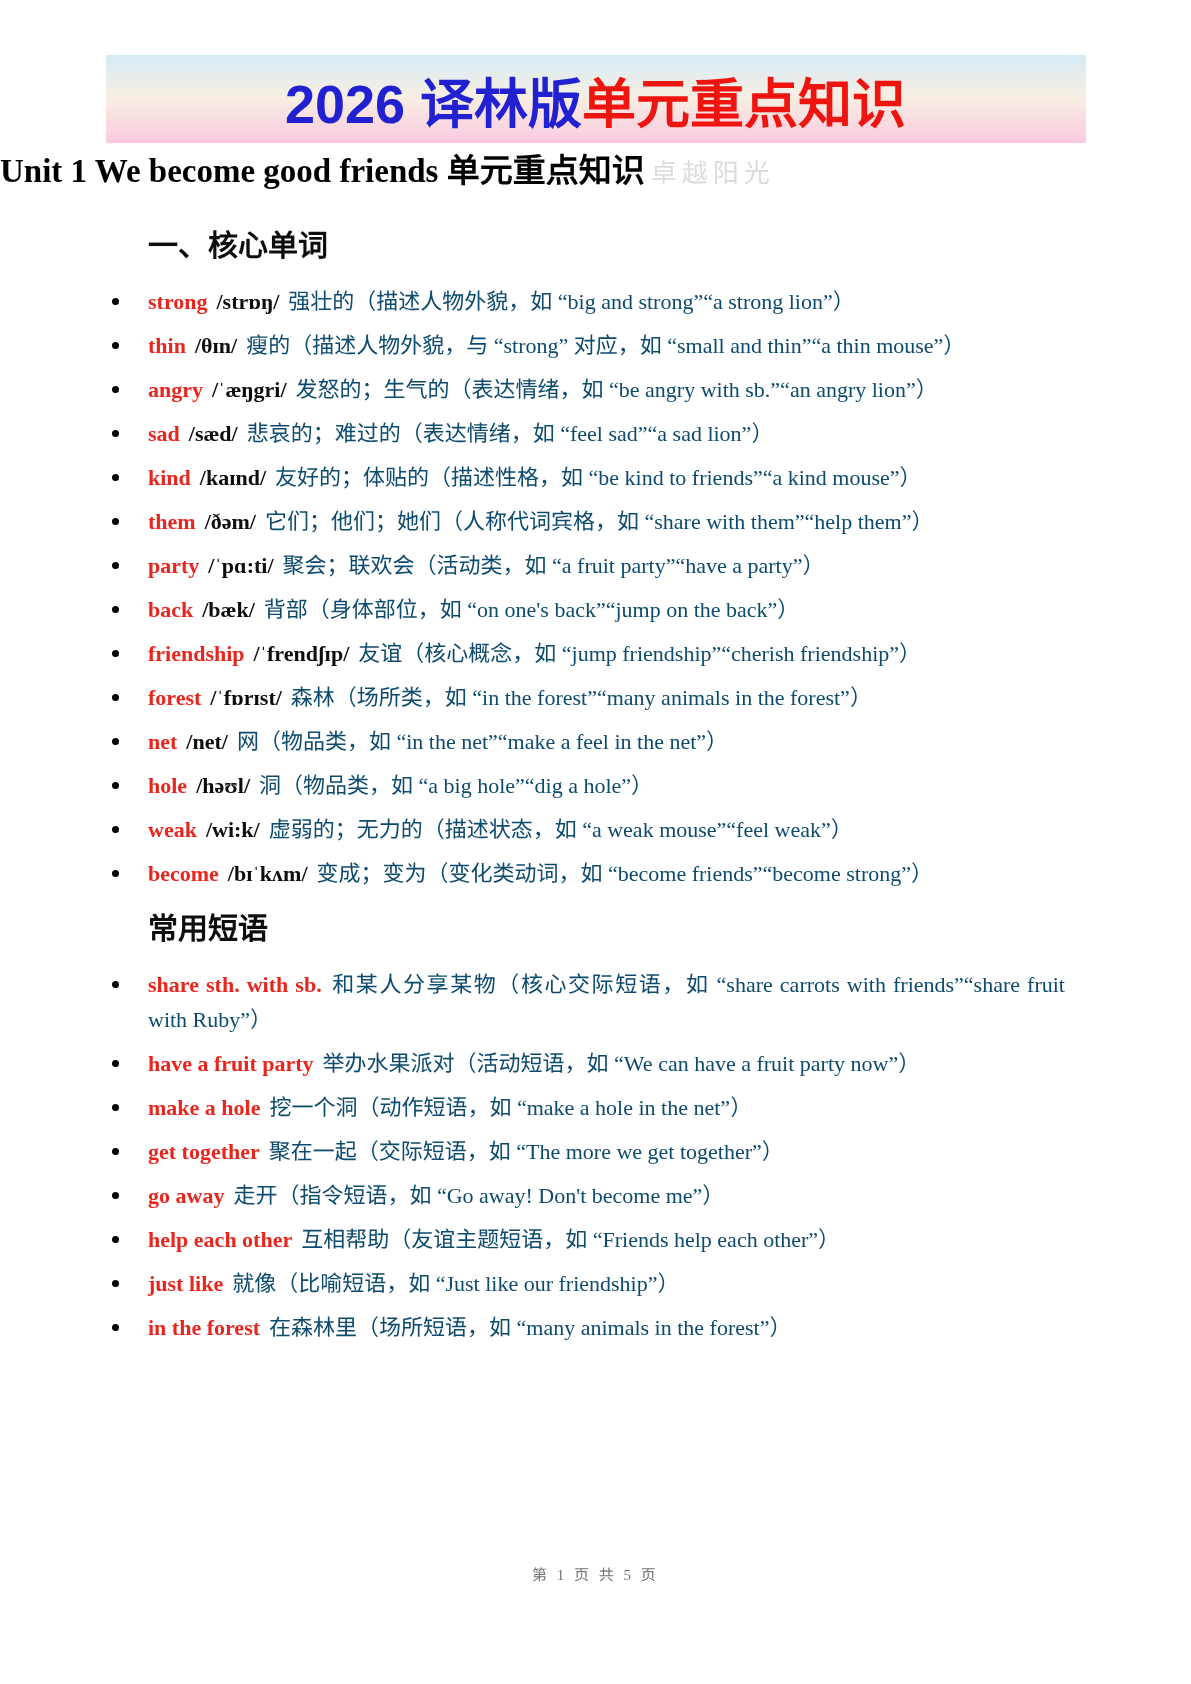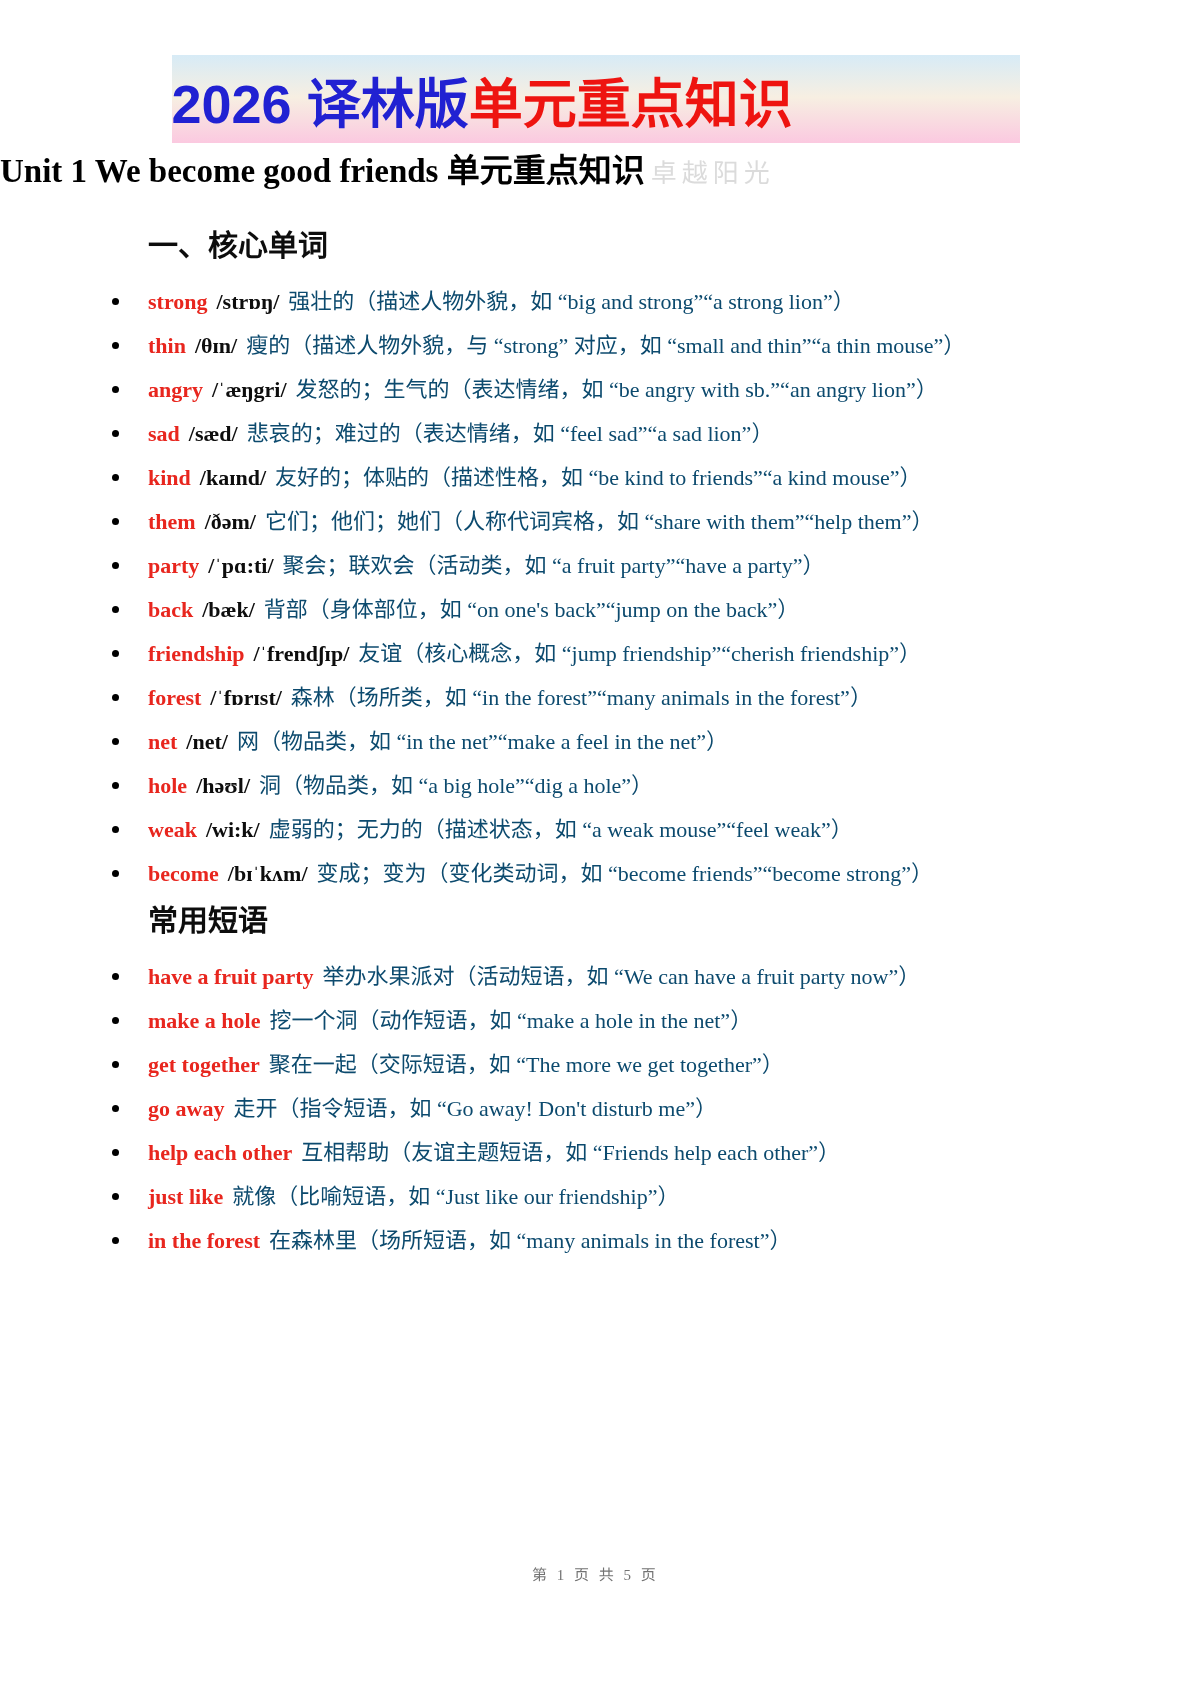"2026 译林版" .banner { justify-content: none -> center; width: 848px -> 980px }
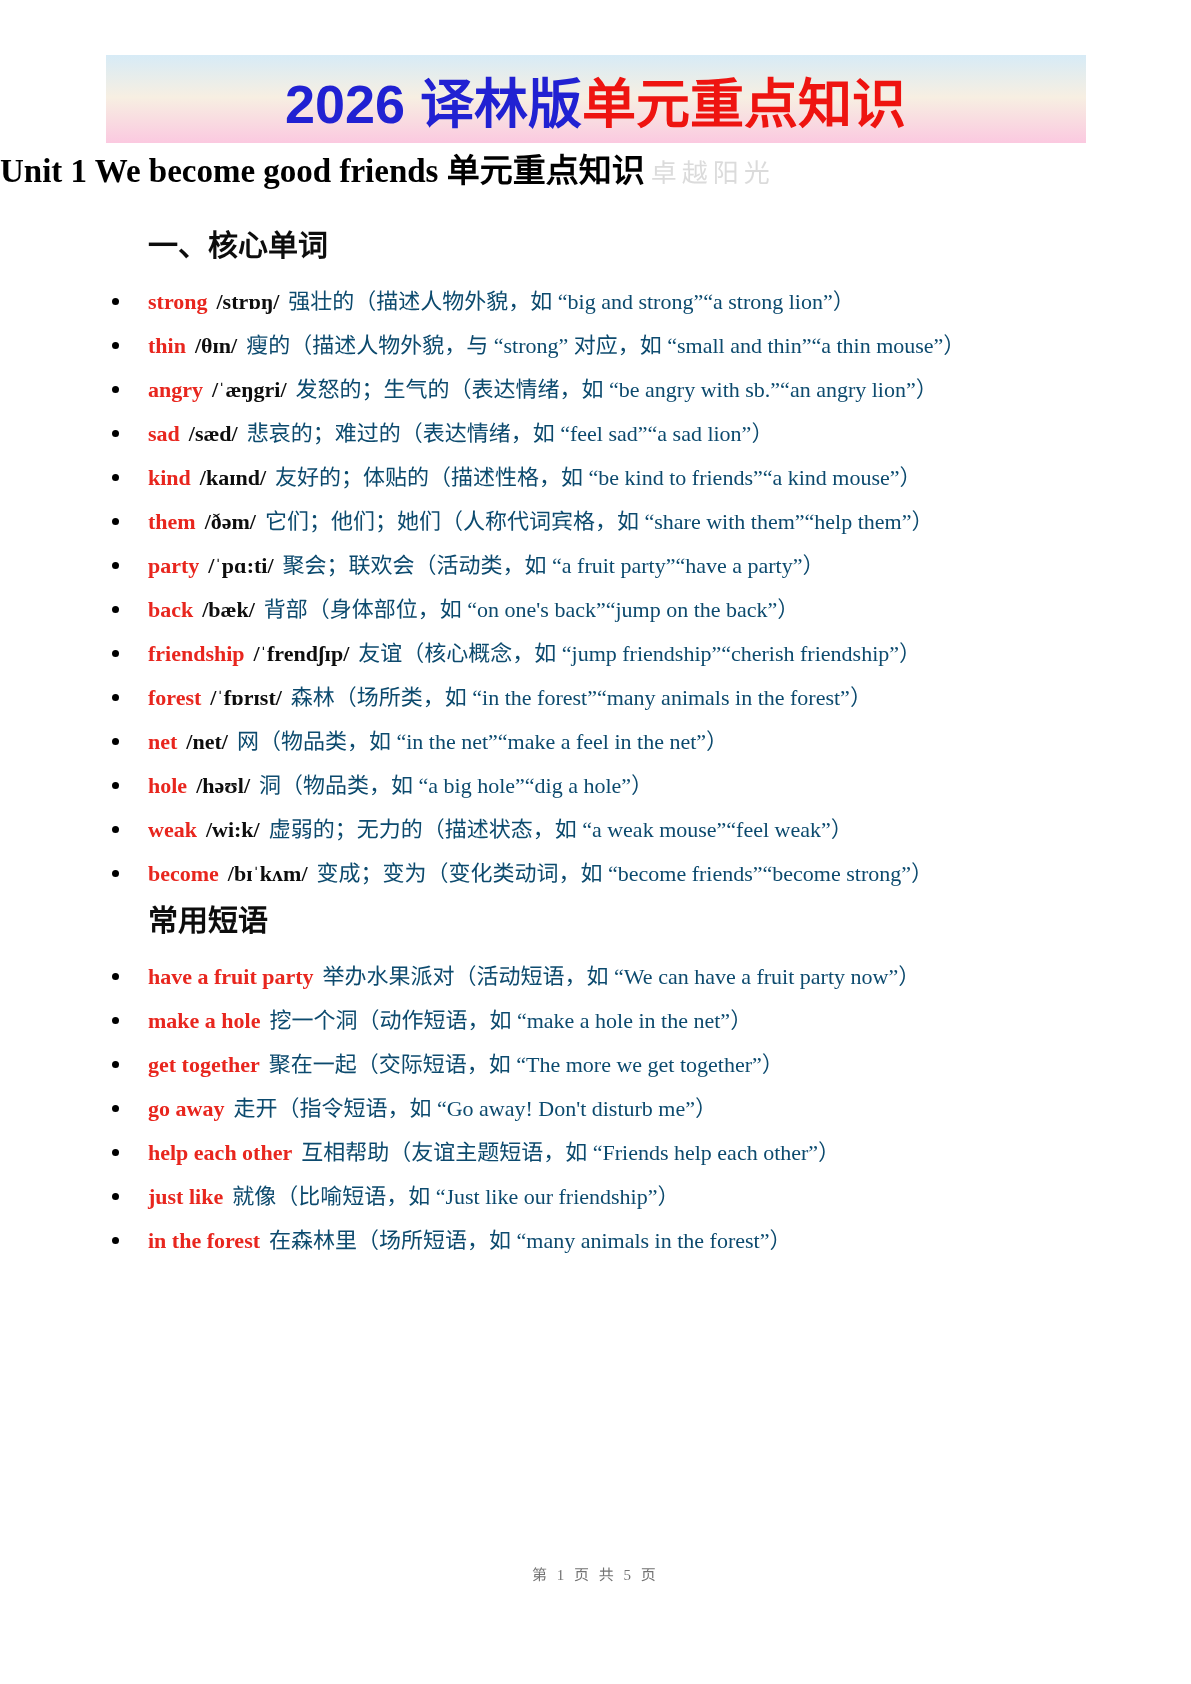"常用短语" .section-heading.second { margin-top: 12px -> 20px }
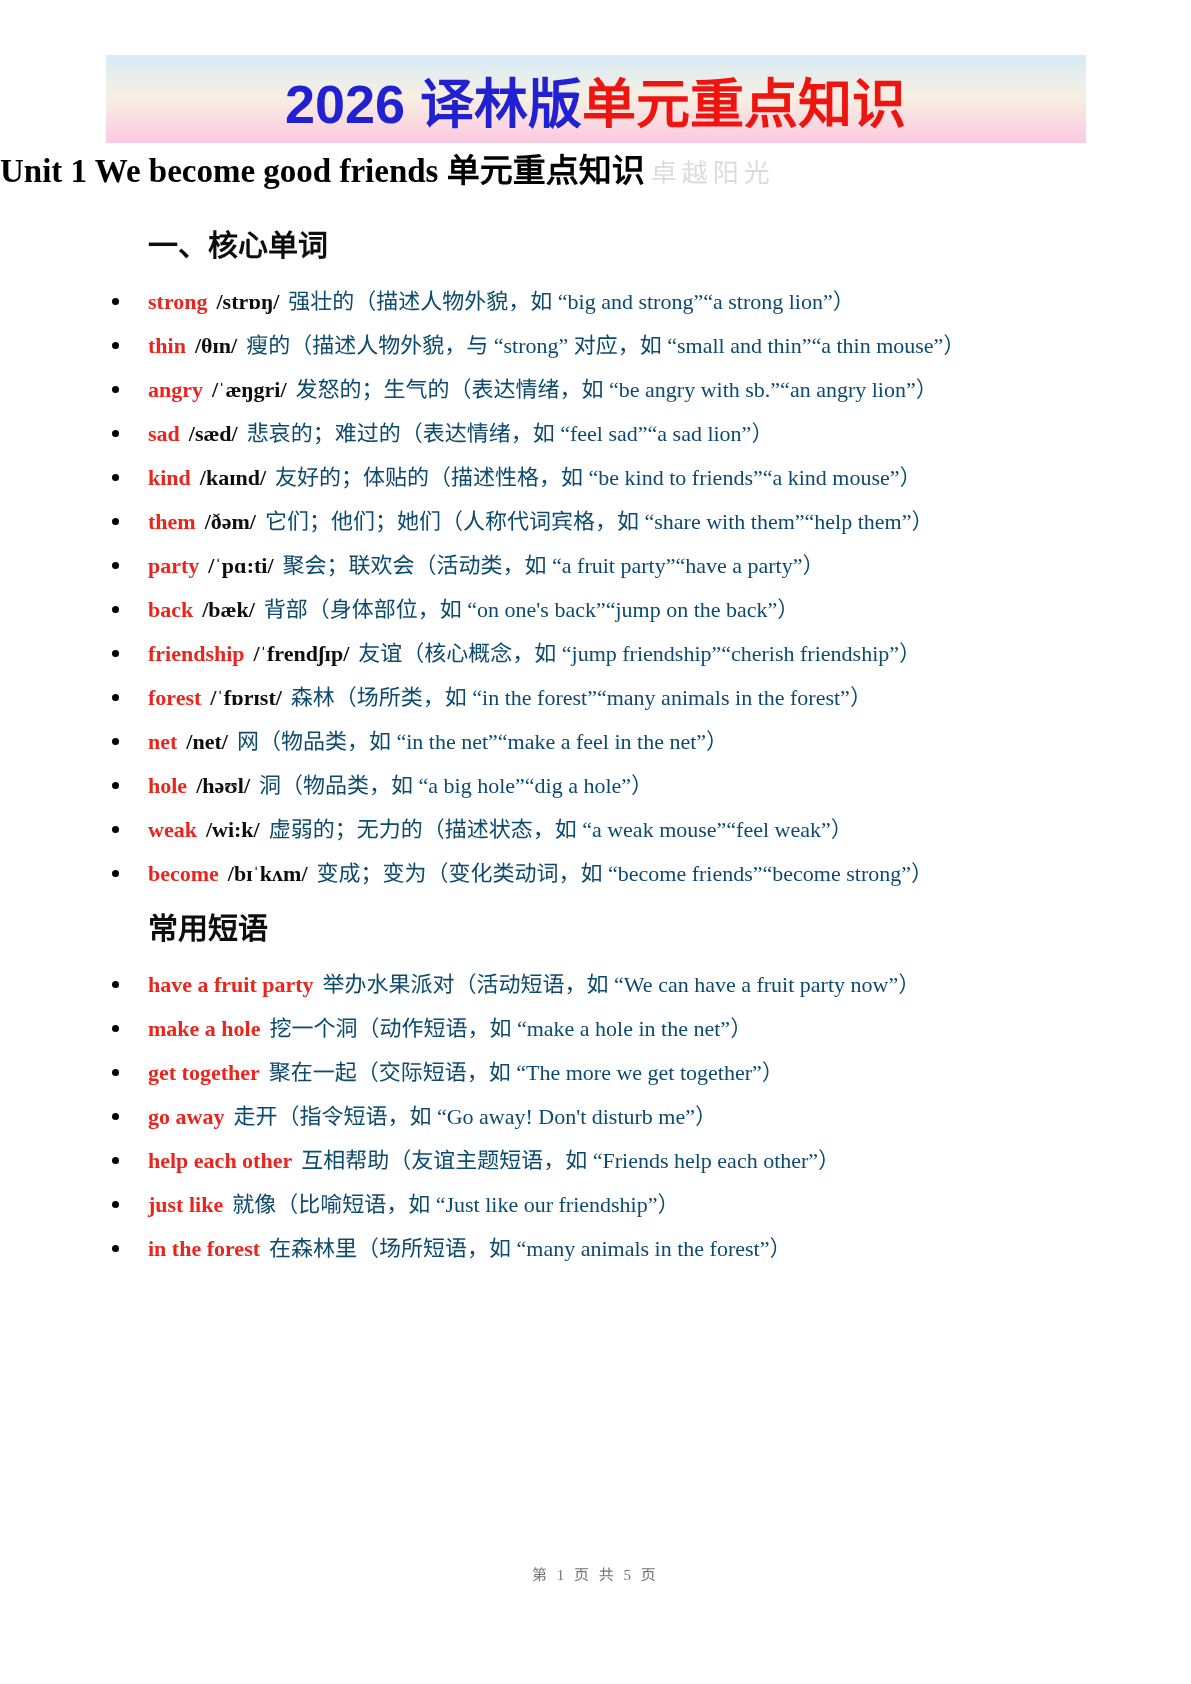"share sth. with sb. 和某人分享某物（核心交际短语，如" li.entry { html: none -> <li><span>share sth. with sb.</span><span>和某人分享某物（核心交际短语，如 “share carrots with friends”“share fruit with Ruby”）</span></li> }
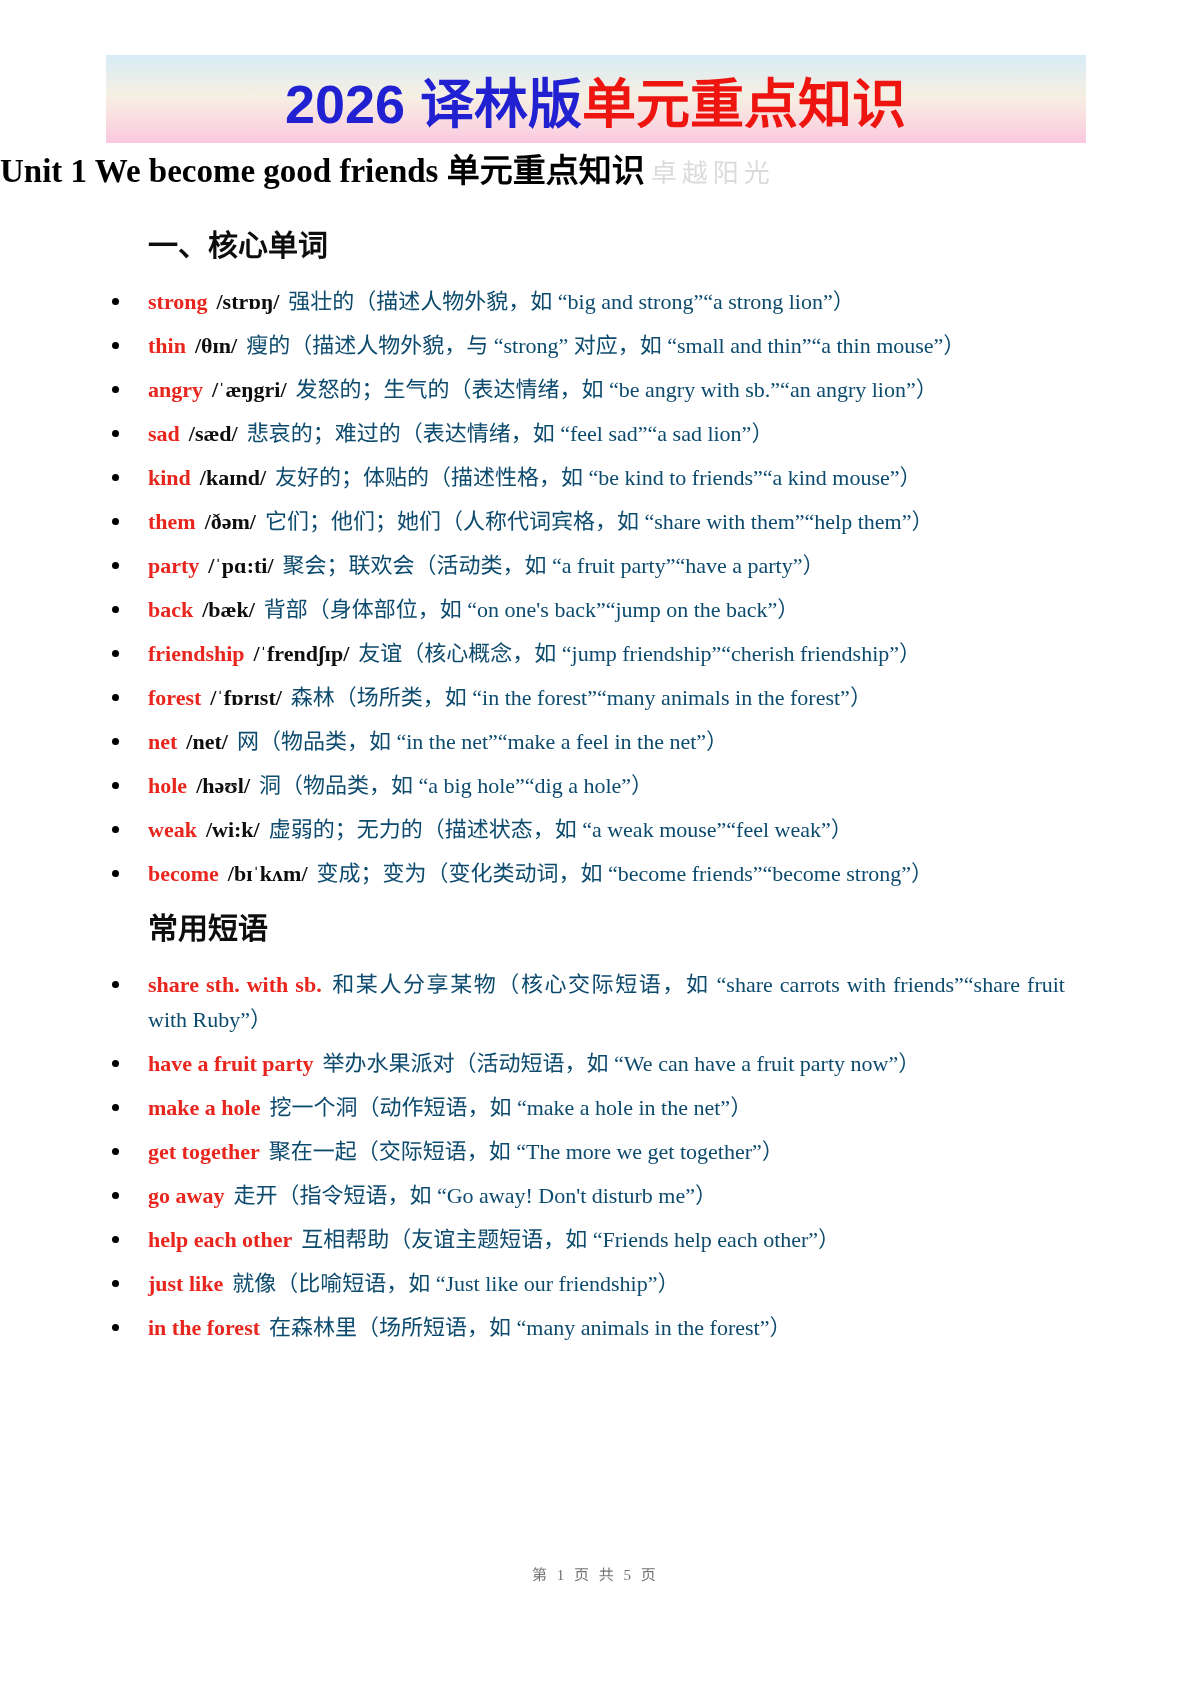"走开（指令短语，如 “Go away! Don't disturb" span.d { text: disturb -> become }
